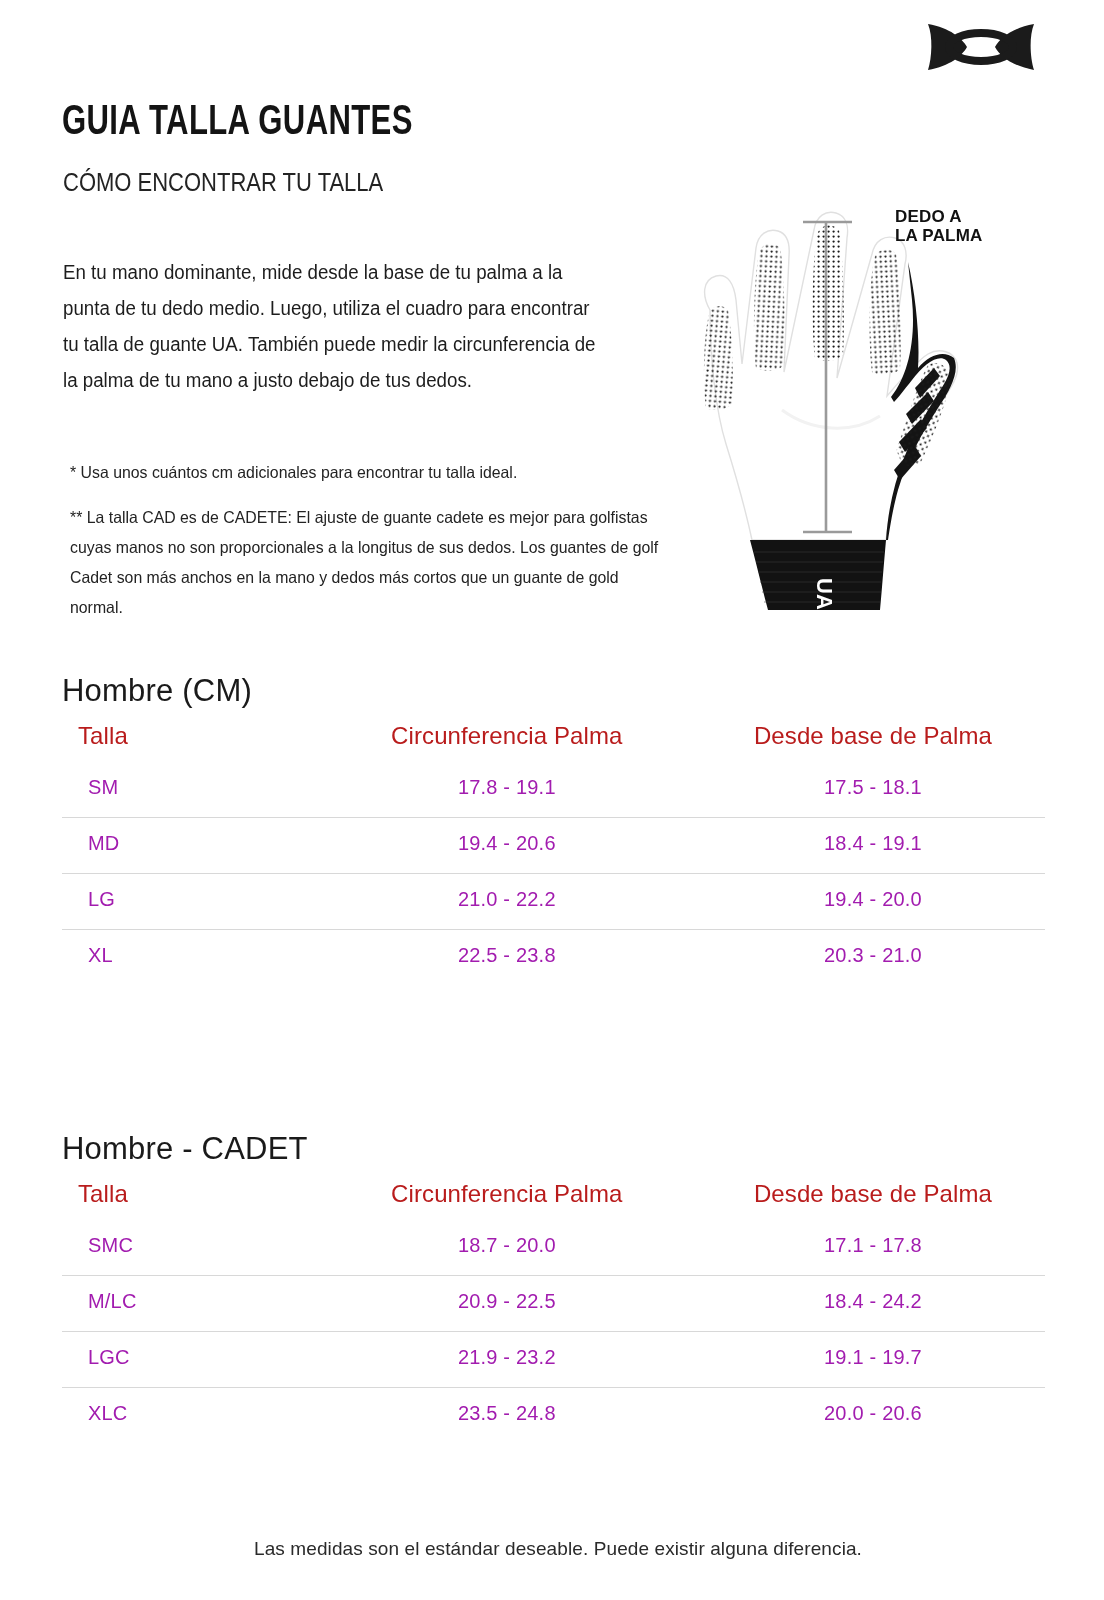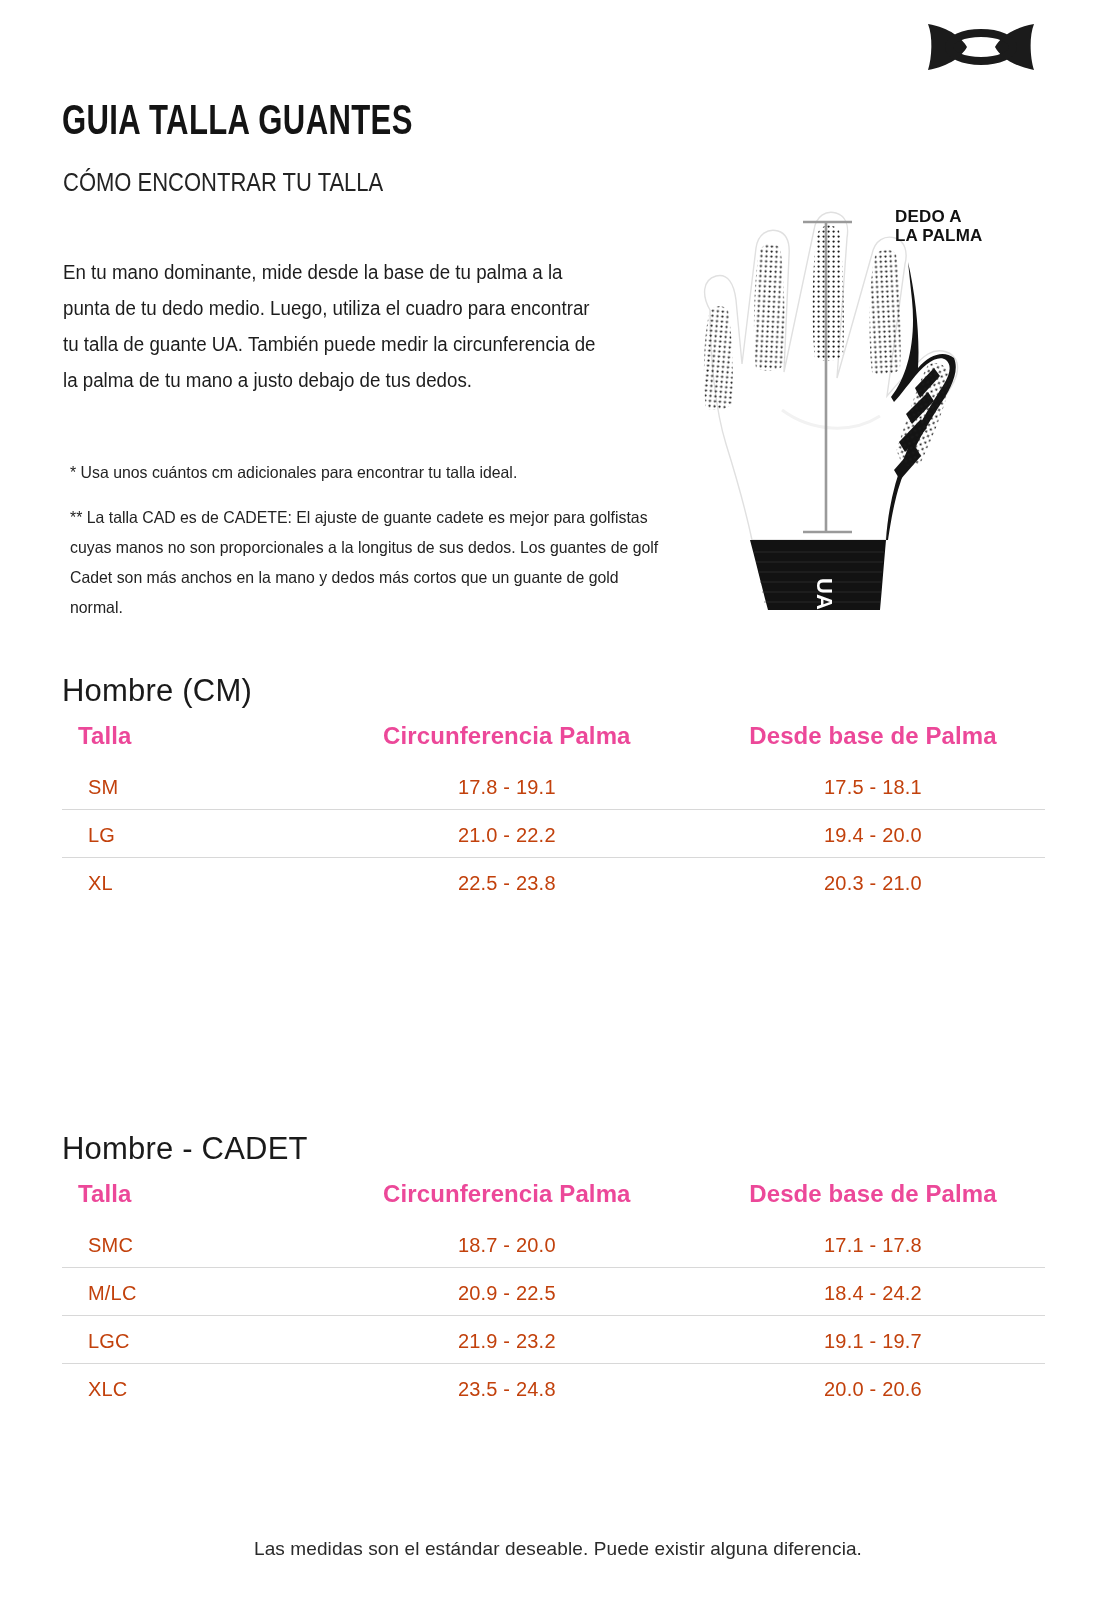"Talla" table.size-table th { color: #ec4899 -> #b91c1c; font-weight: 700 -> 400 }
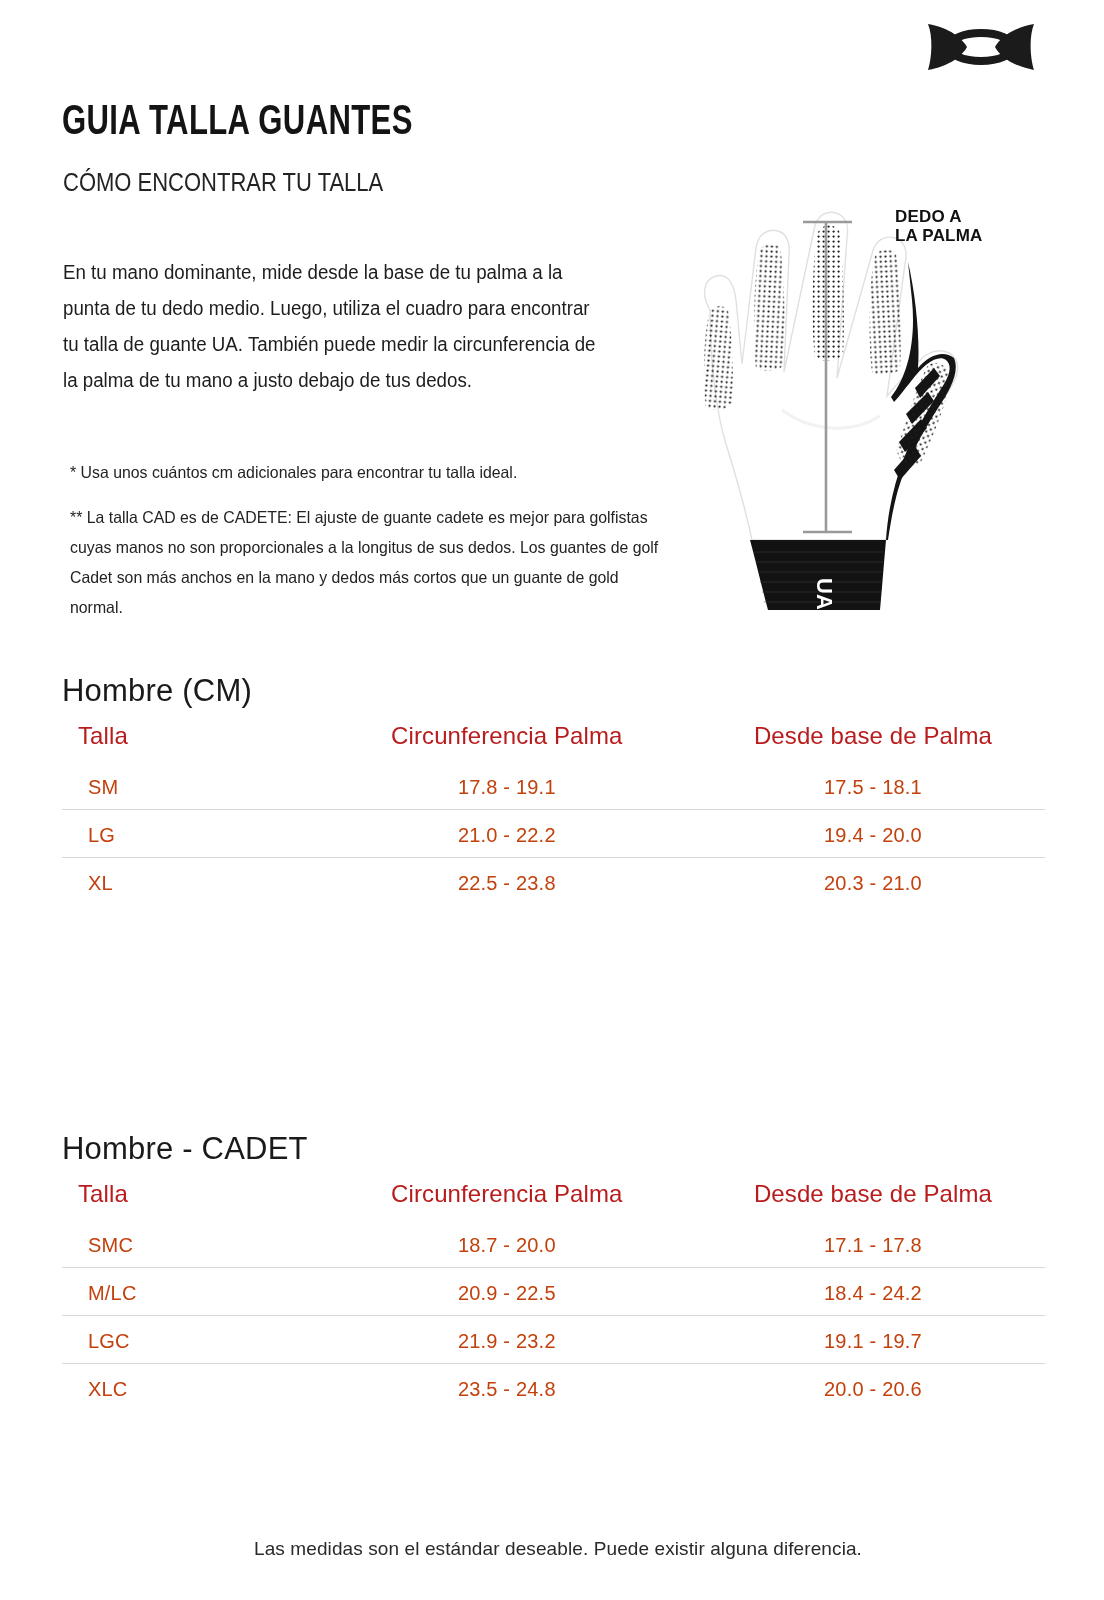"SM" table.size-table td { color: #c2410c -> #a21caf; padding: 14px 0 10px 0 -> 14px 0 18px 0 }
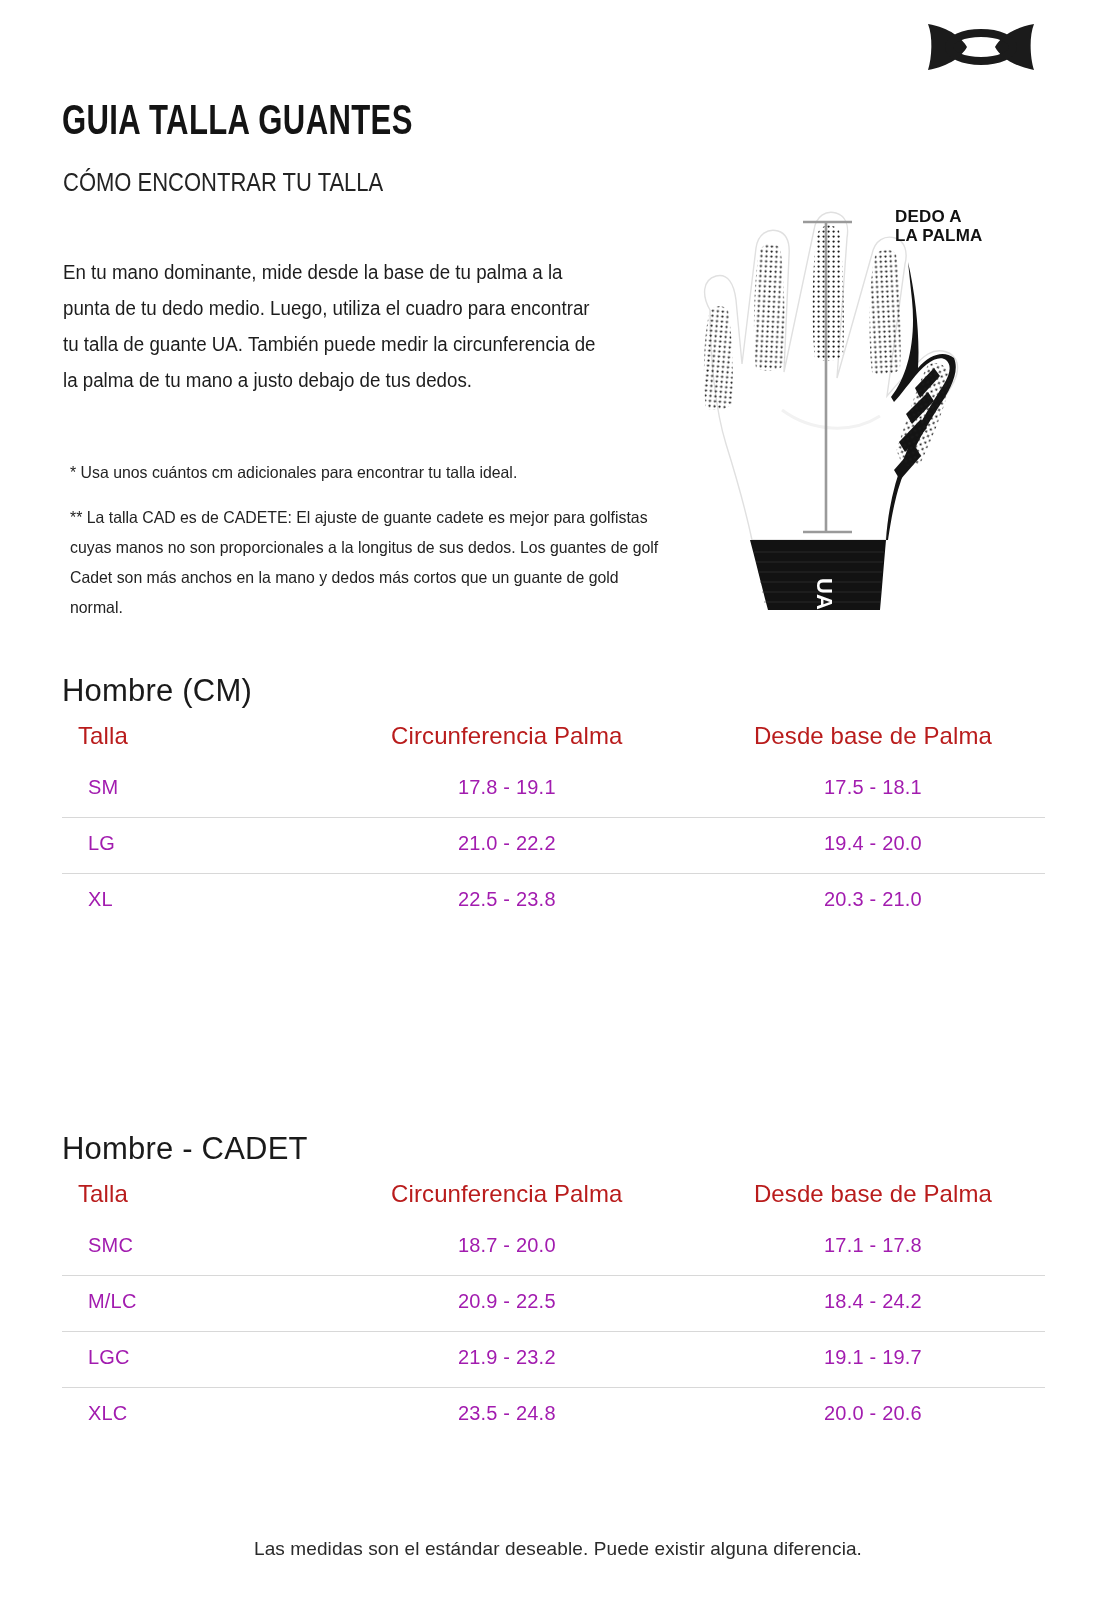"MD" tr { html: none -> <tr> <td>MD</td> <td>19.4 - 20.6</td> <td>18.4 - 19.1</td> </tr> }
